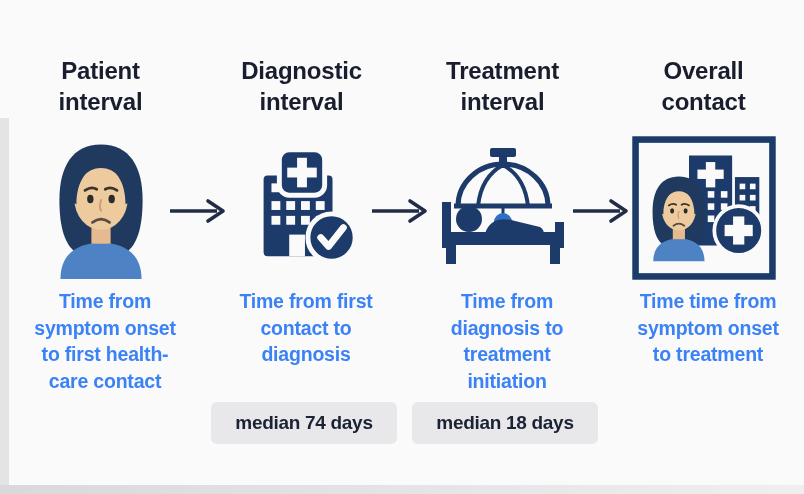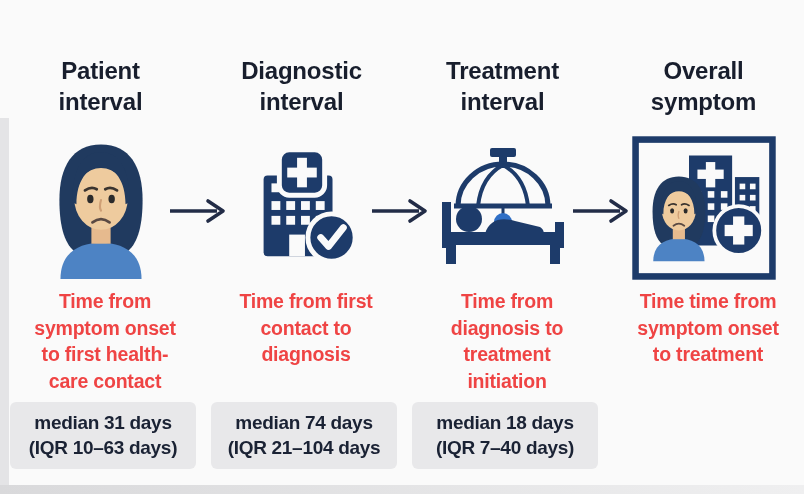"Overall" h2.title { text: symptom -> contact }
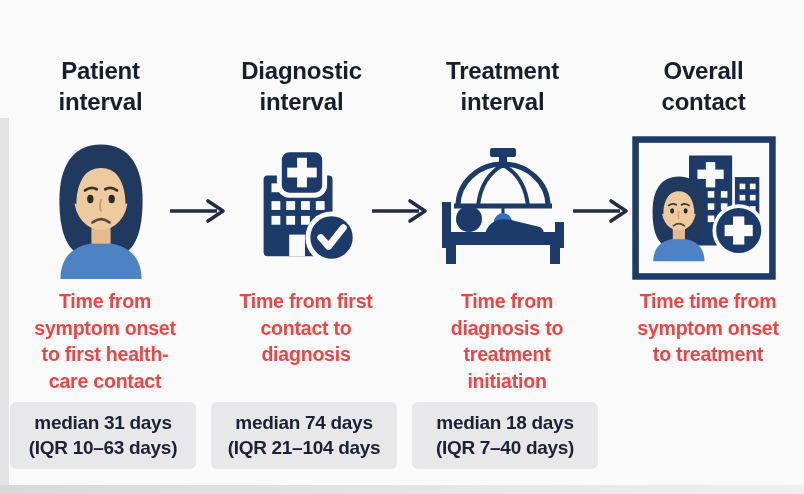"Time from" .desc { color: #ef4444 -> #3b82f6 }
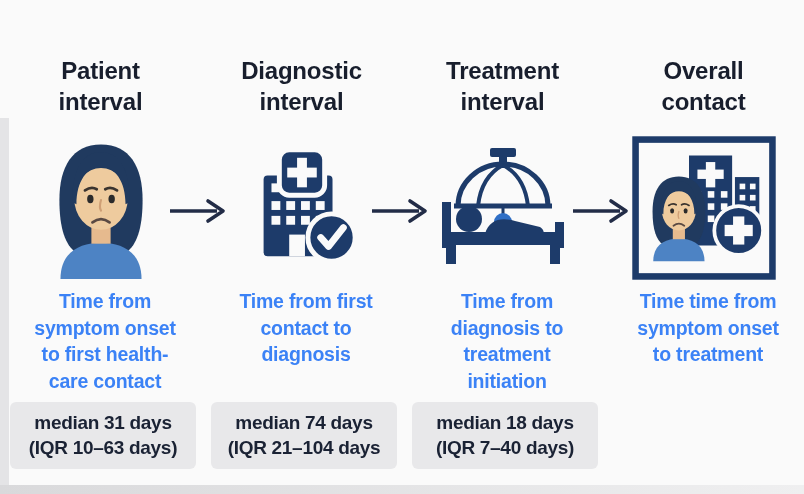"median 31 days" div.statbox { html: <div> <span>median 31 days</span> <span>(IQR 10–63 days)</span> </div> -> none }
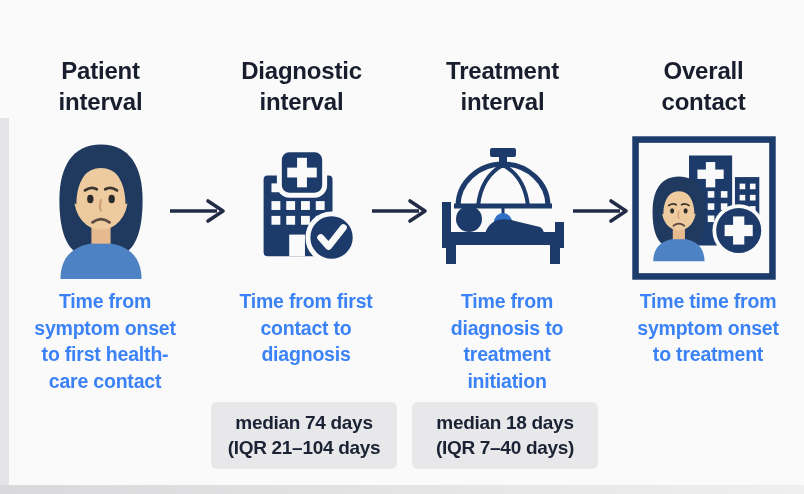"(IQR 21–104 days" span.stat-line { html: <span>(IQR 21–104 days</span> -> none }
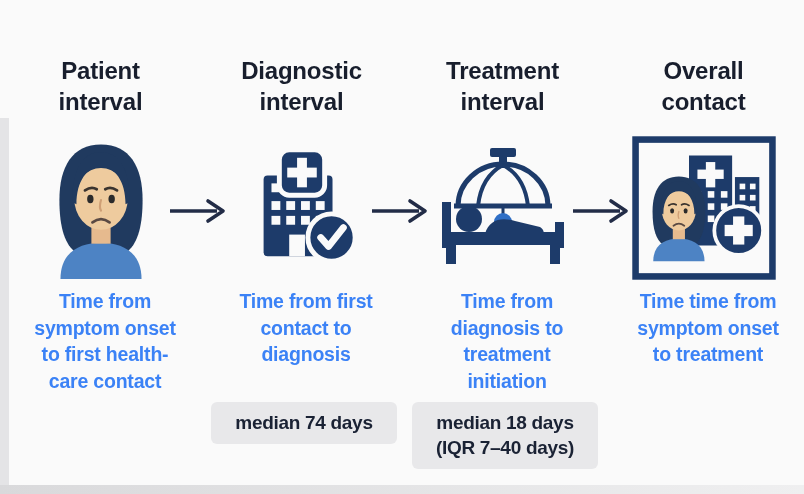"(IQR 7–40 days)" span.stat-line { html: <span>(IQR 7–40 days)</span> -> none }
